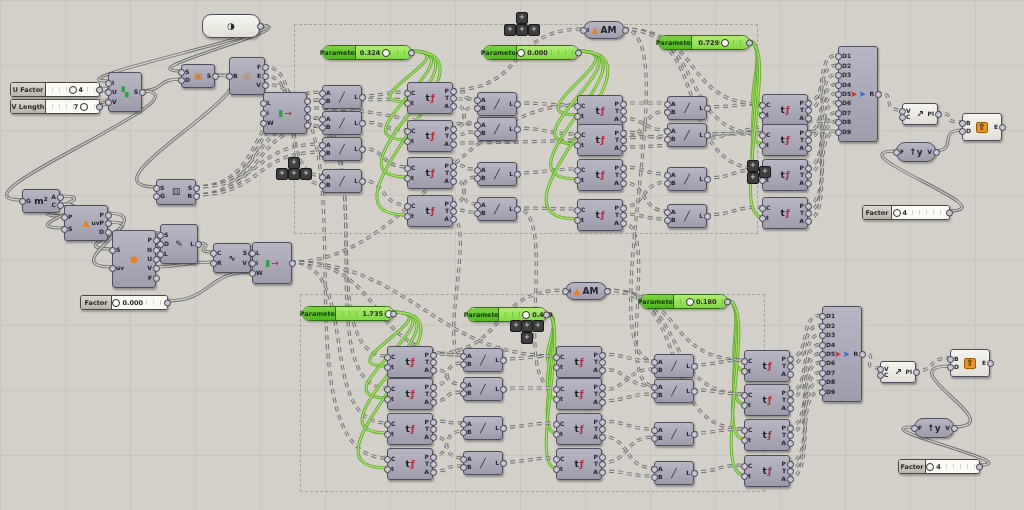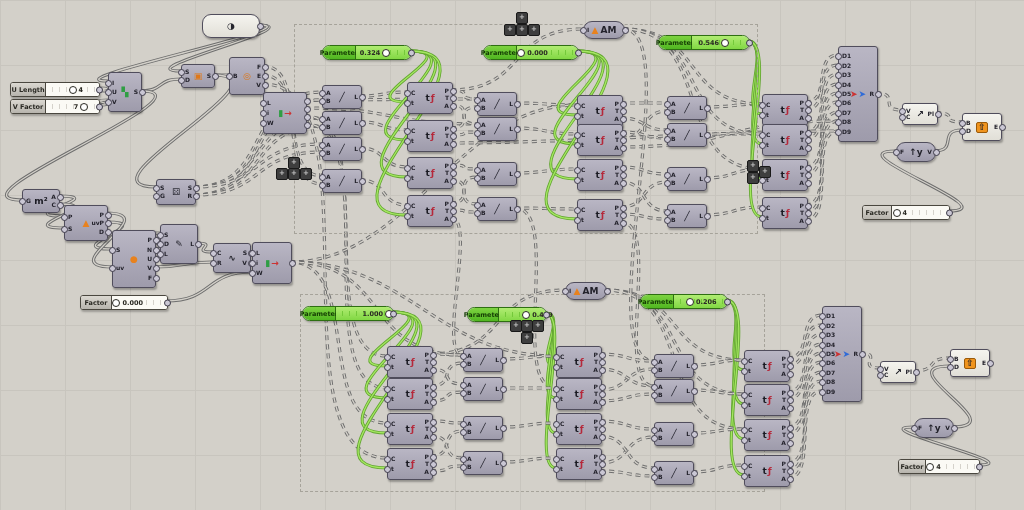"0.546" span.sval { text: 0.546 -> 0.729 }
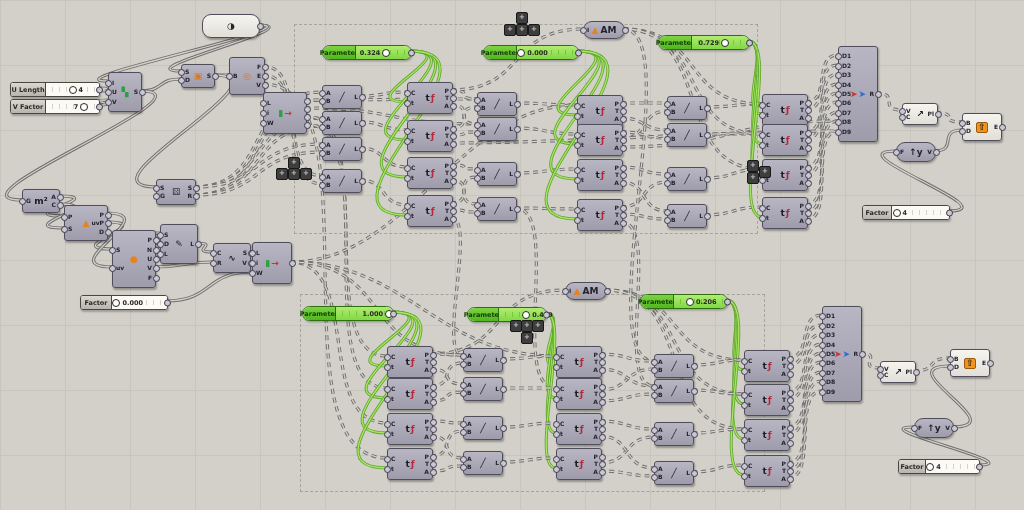"U Length" div.chip { text: Length -> Factor }
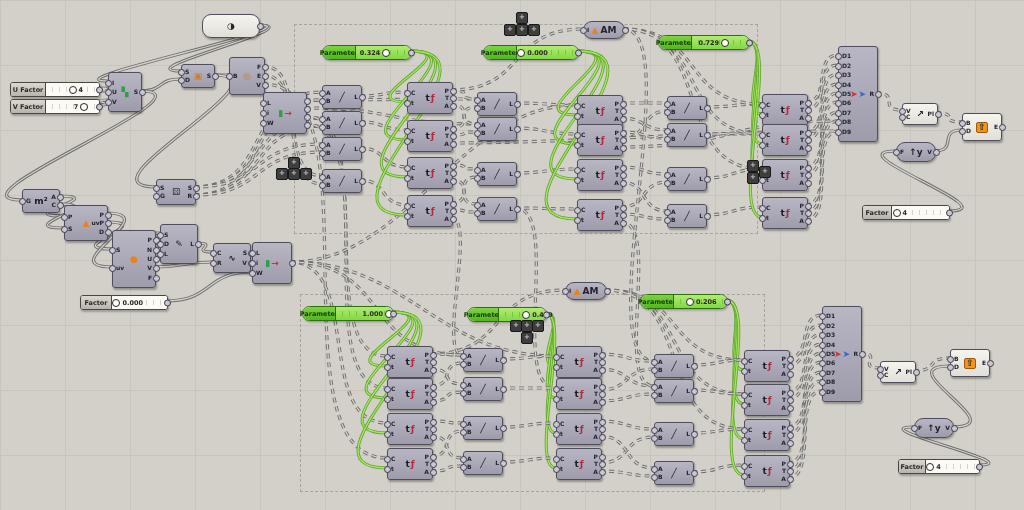"V Factor" div.chip { text: Factor -> Length }
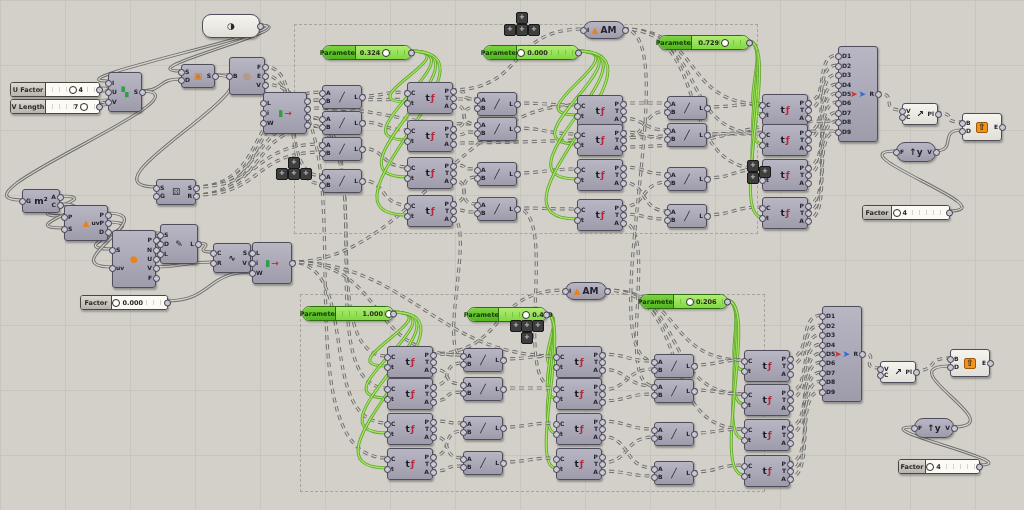"0.206" span.sval { text: 0.206 -> 0.180 }
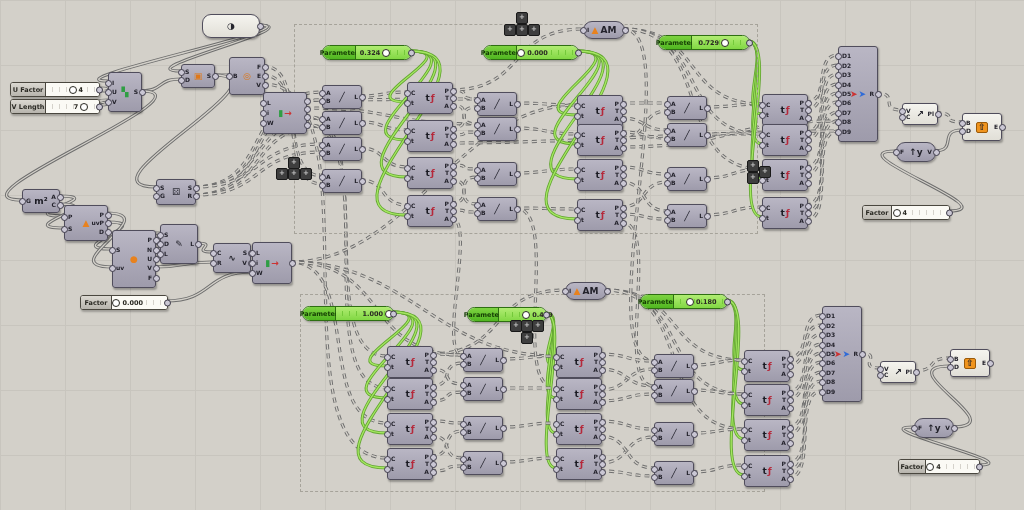"1.000" span.sval { text: 1.000 -> 1.735 }
